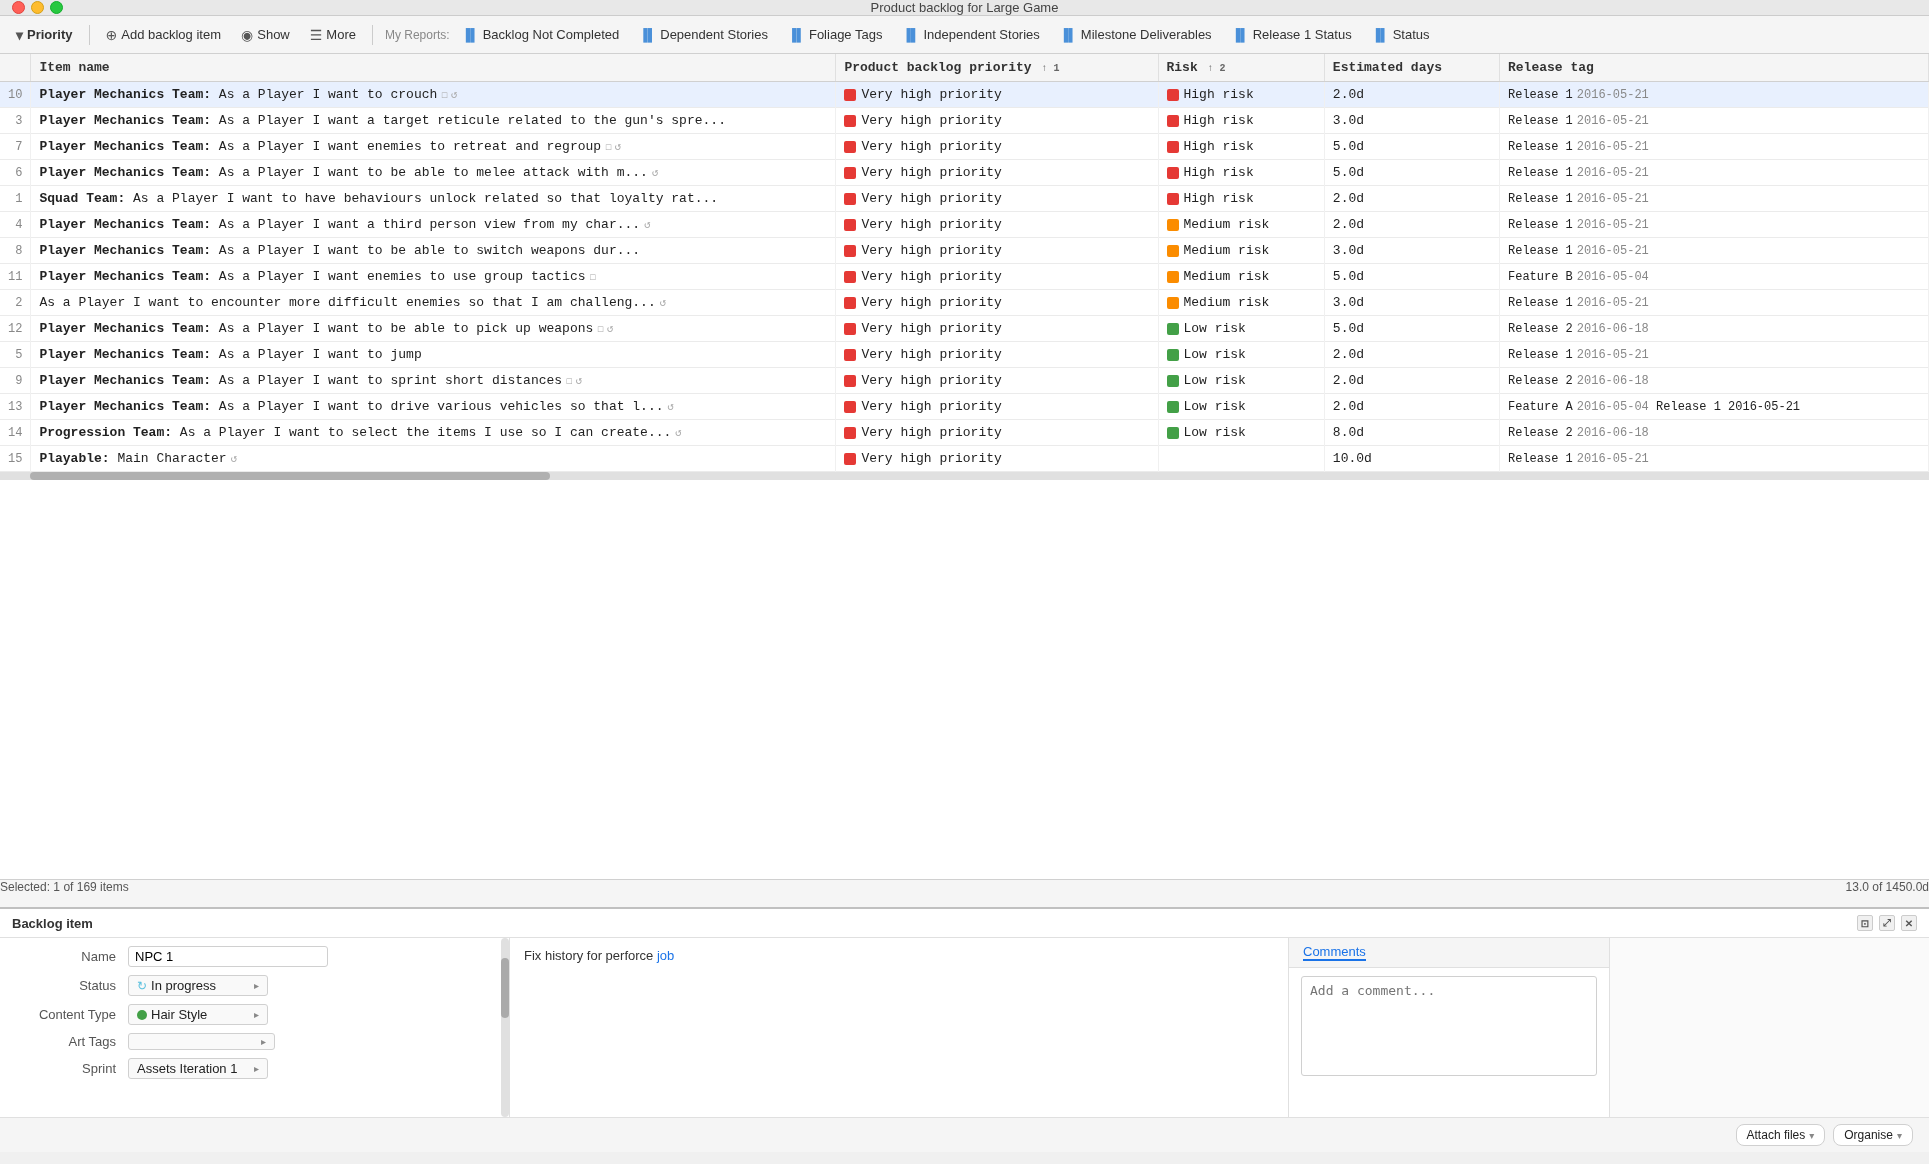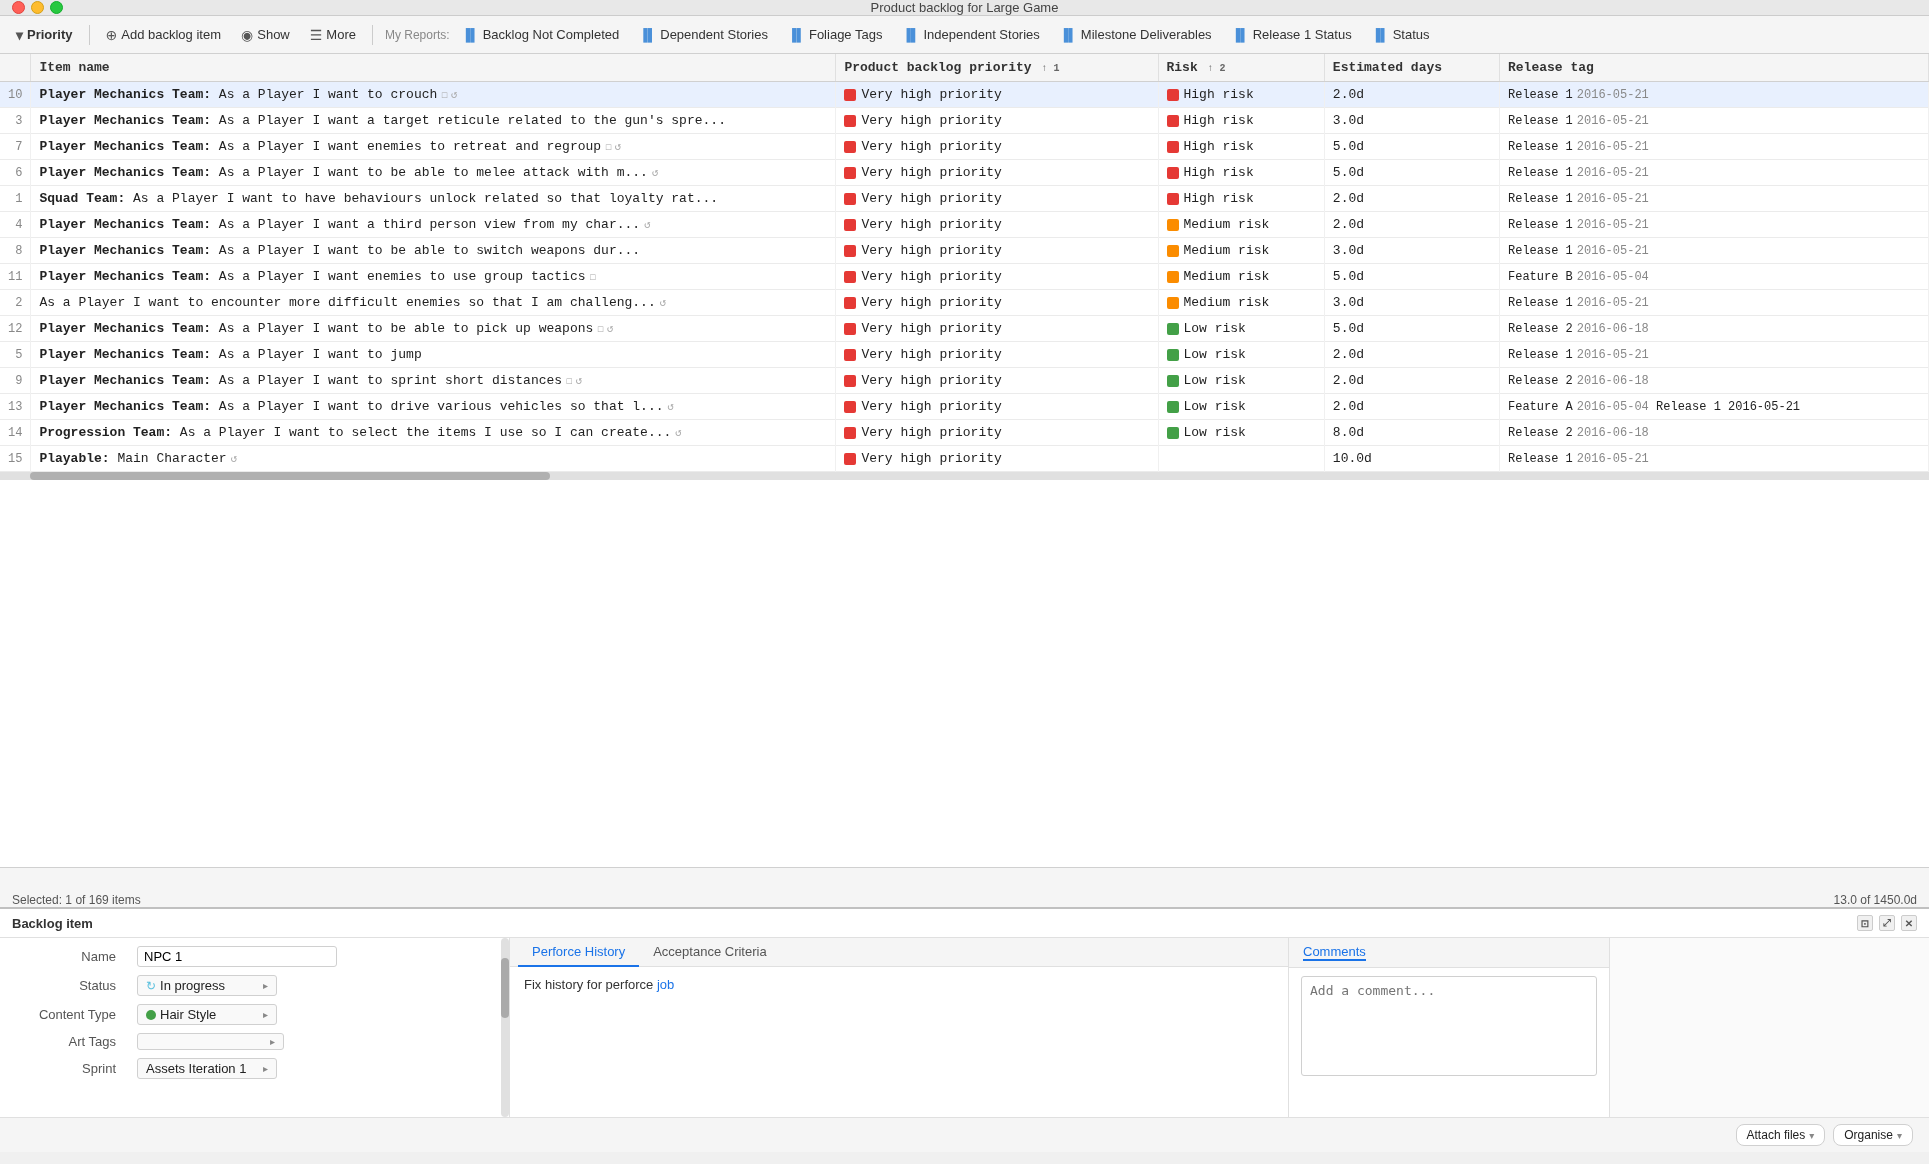"Selected: 1 of 169 items" .status-bar { align-items: flex-end -> flex-start; height: 40px -> 28px; padding: 0 12px -> 0 0 }
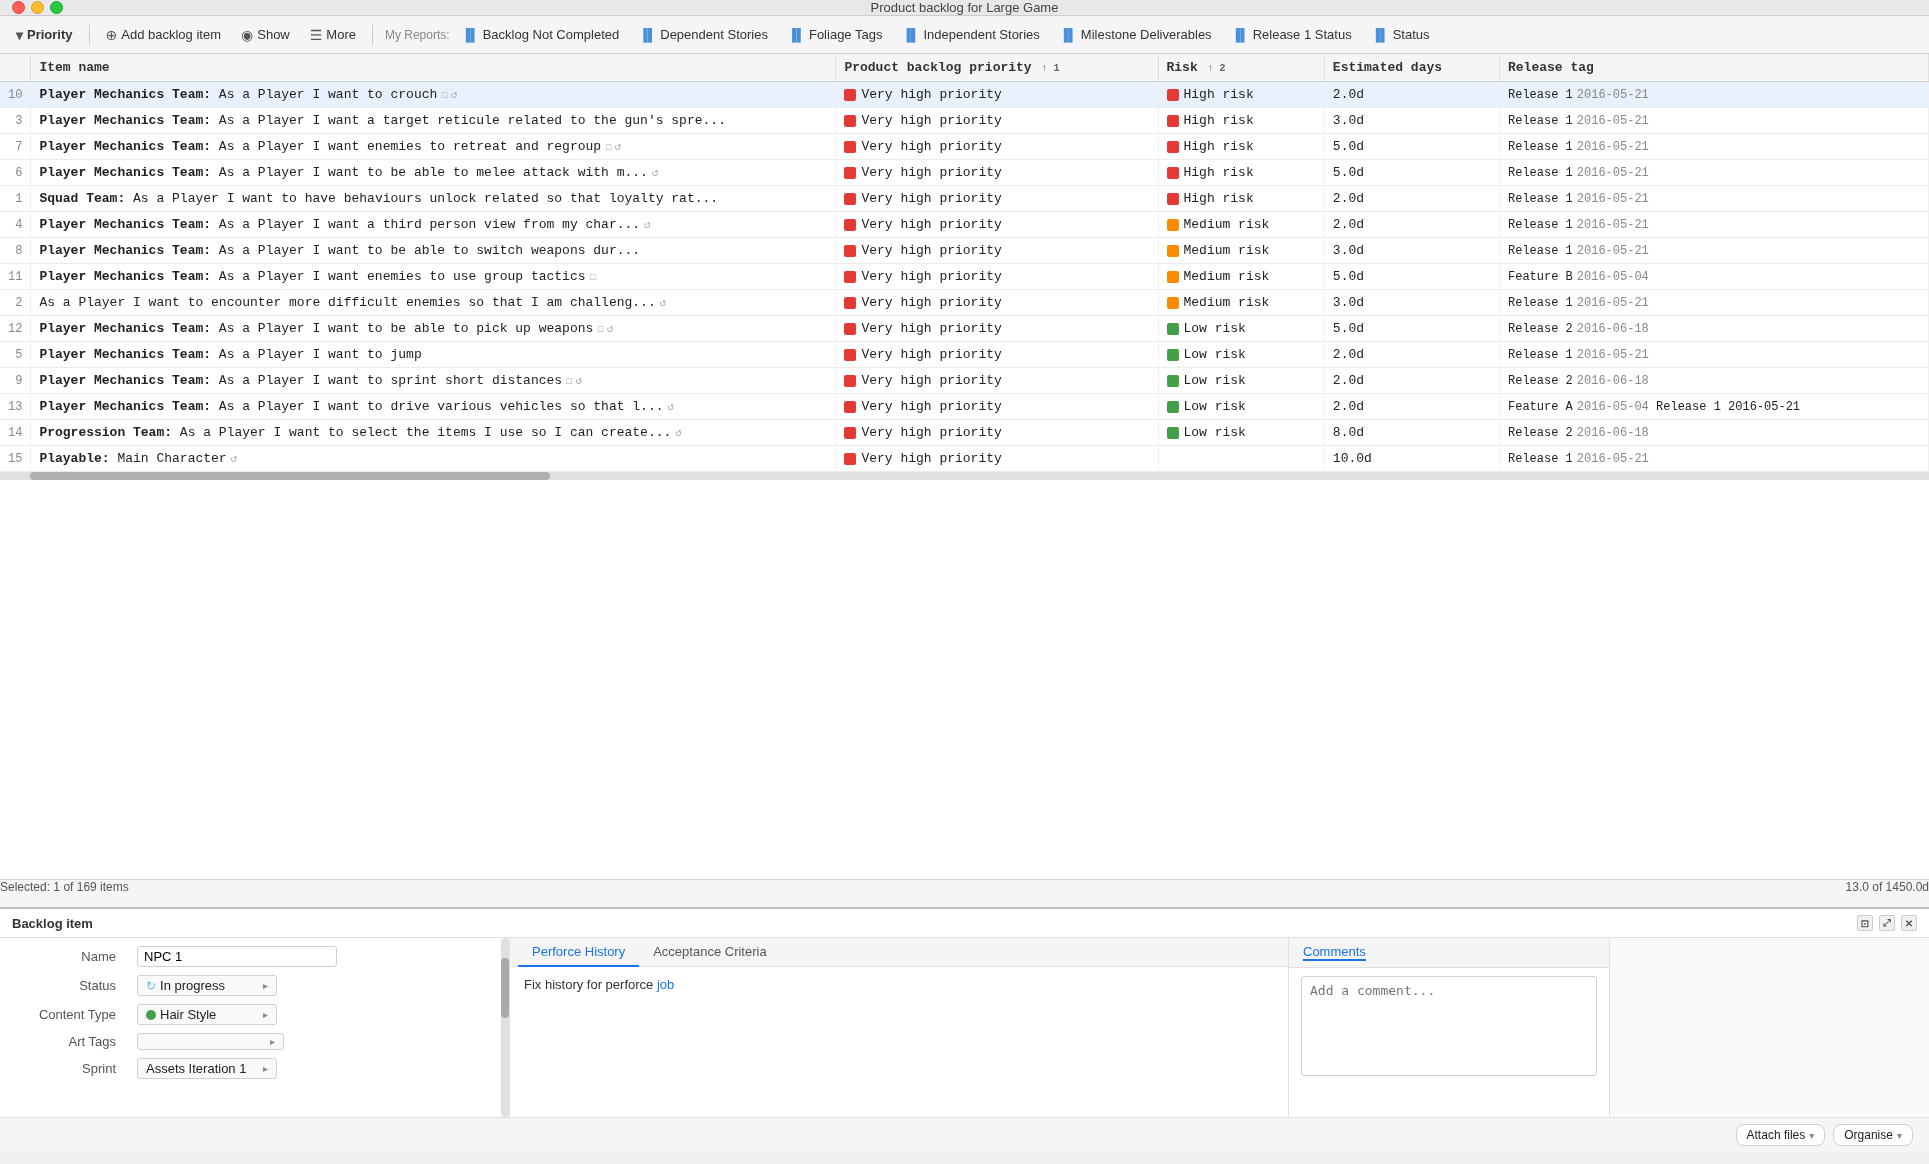"Name" .form-row { gap: 9px -> none }
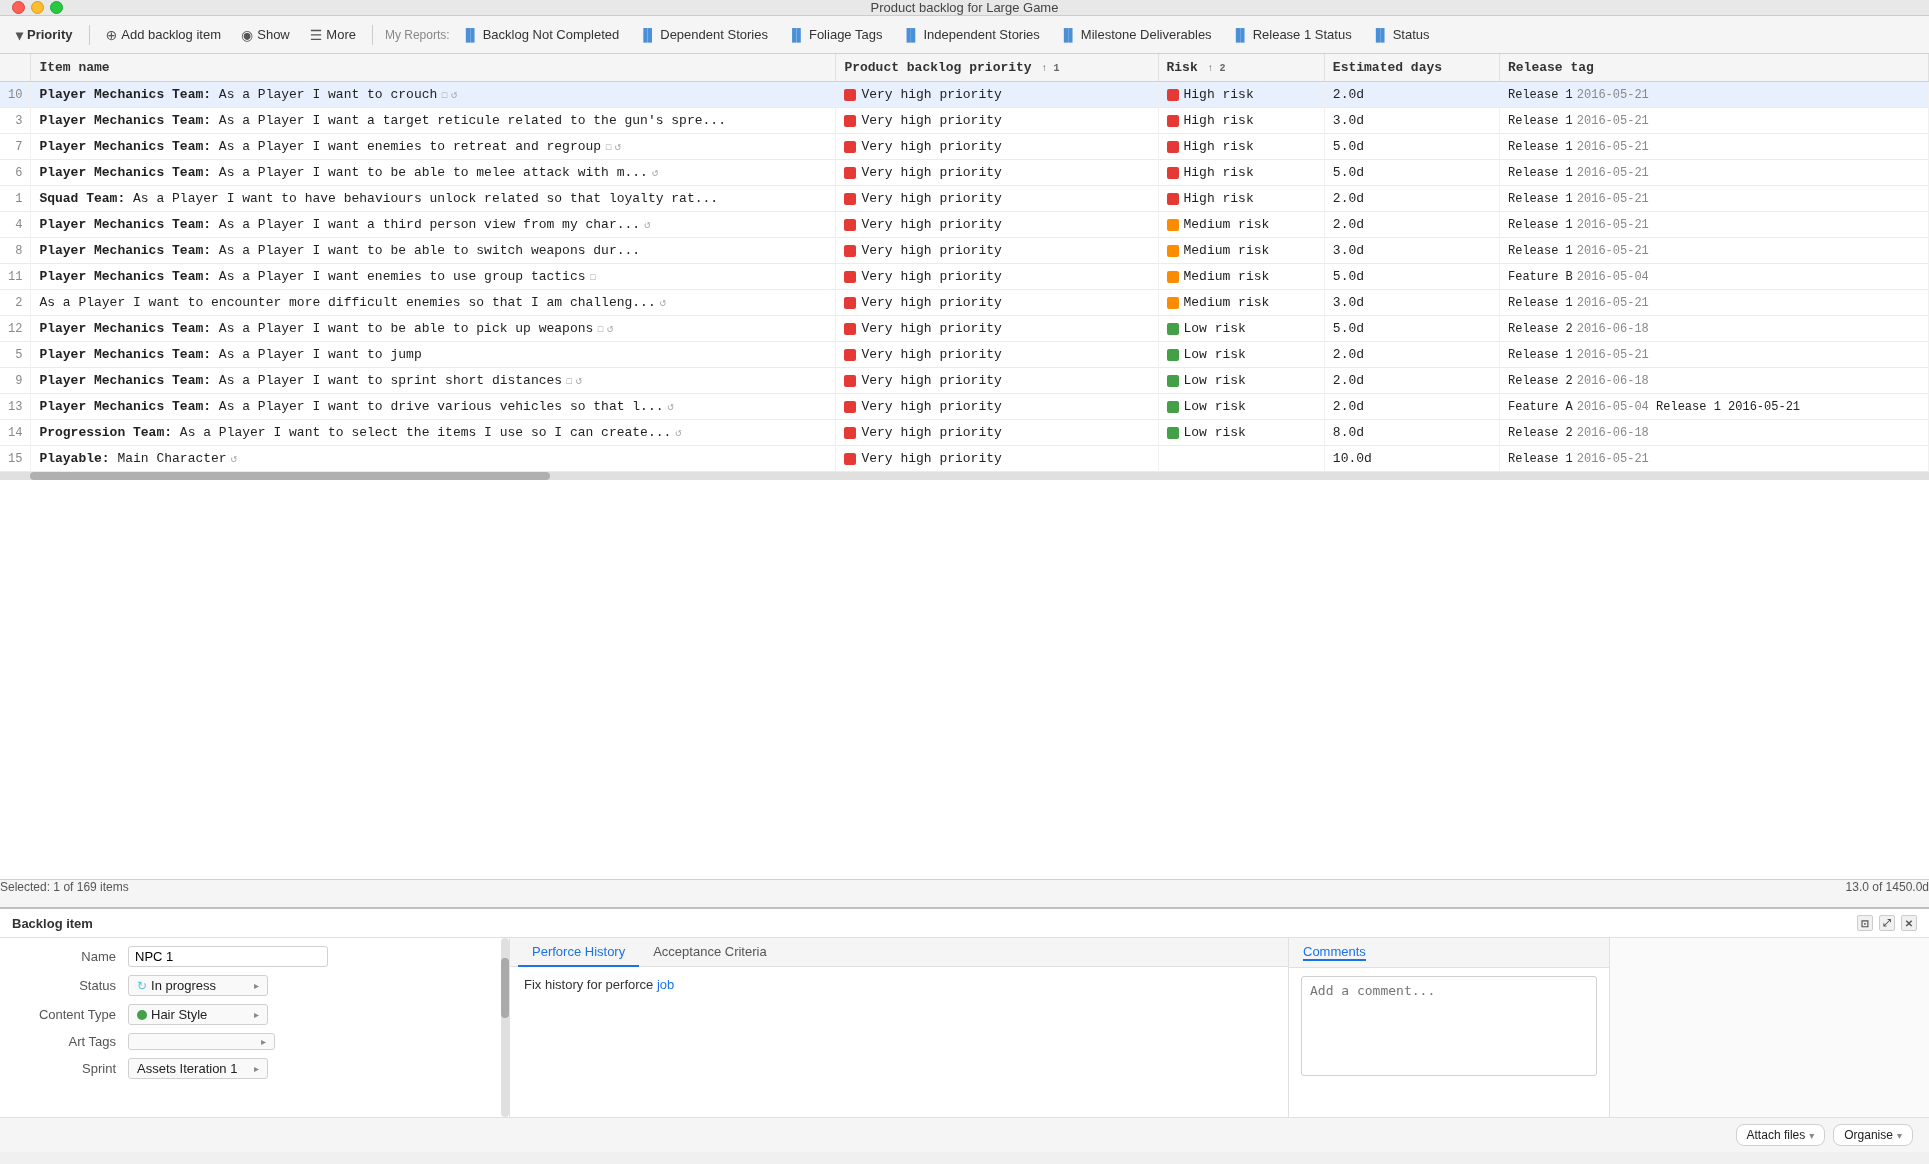"Perforce History" div.tab-bar { html: <div> <div>Perforce History</div> <div>Acceptance Criteria</div> </div> -> none }
